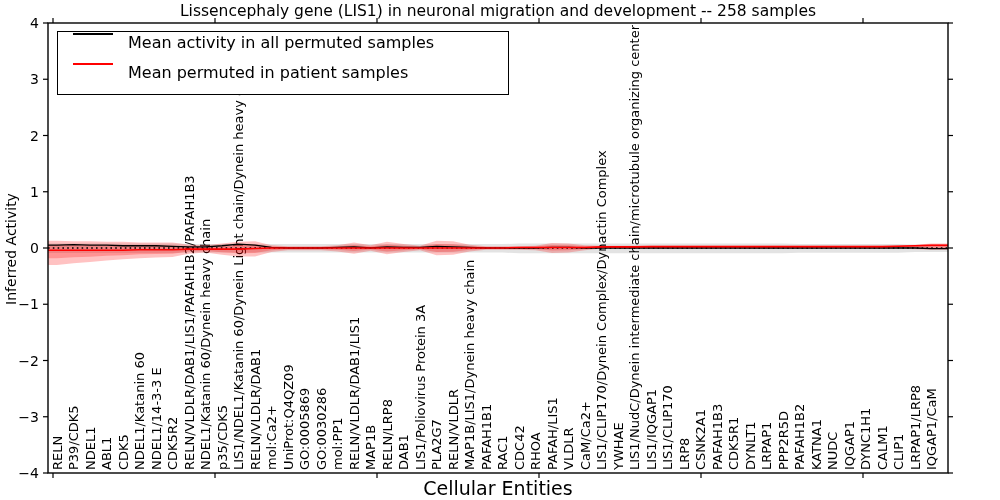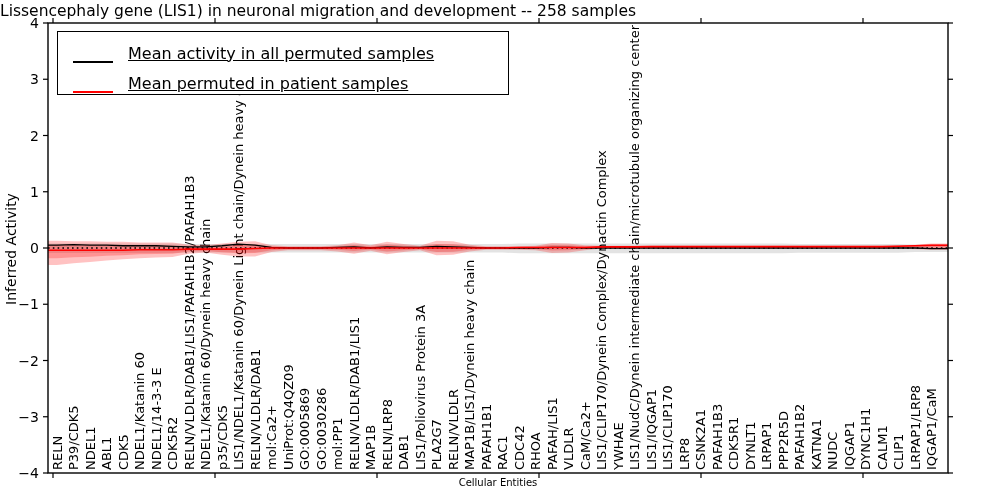"Lissencephaly gene (LIS1) in neuronal" .chart-title { text-align: left -> center }
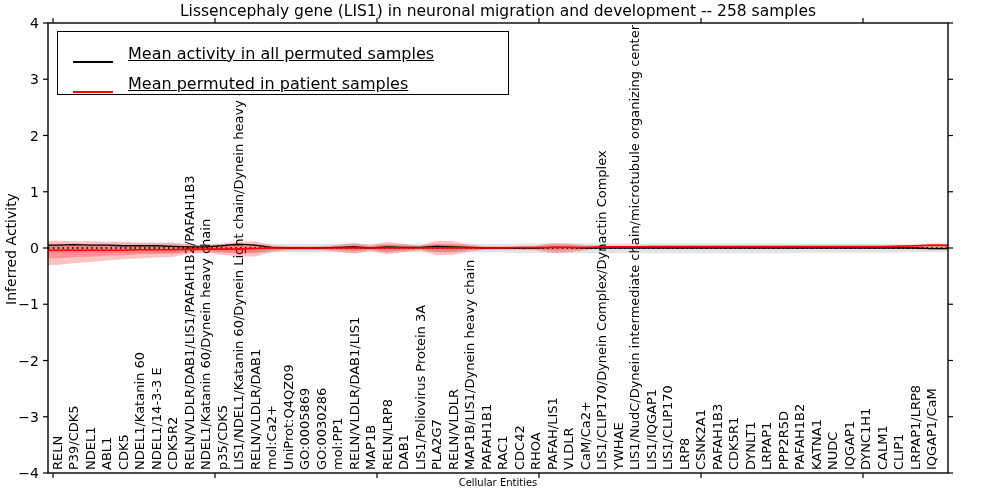"Mean activity in all permuted" .legend-row { align-items: flex-end -> flex-start; text-decoration: underline -> none }
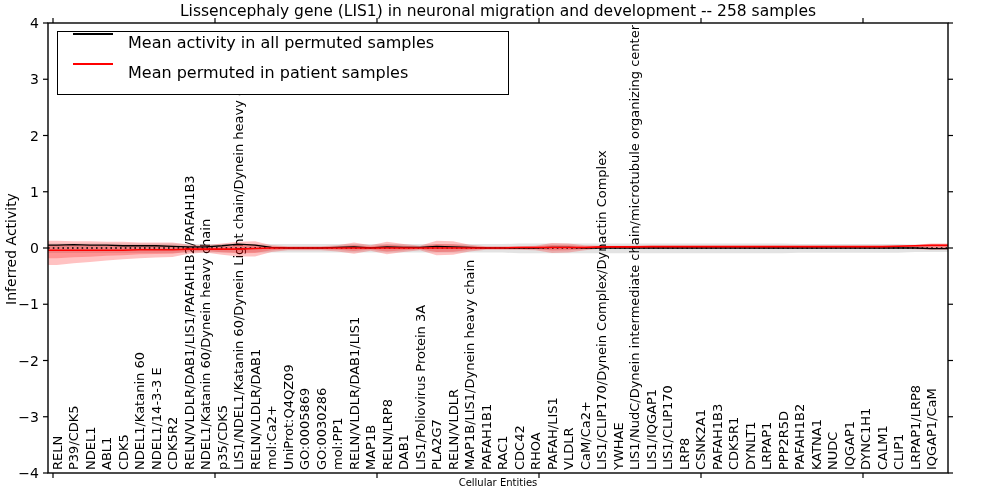"Cellular Entities" .xlabel { font-size: 10px -> 19px }
